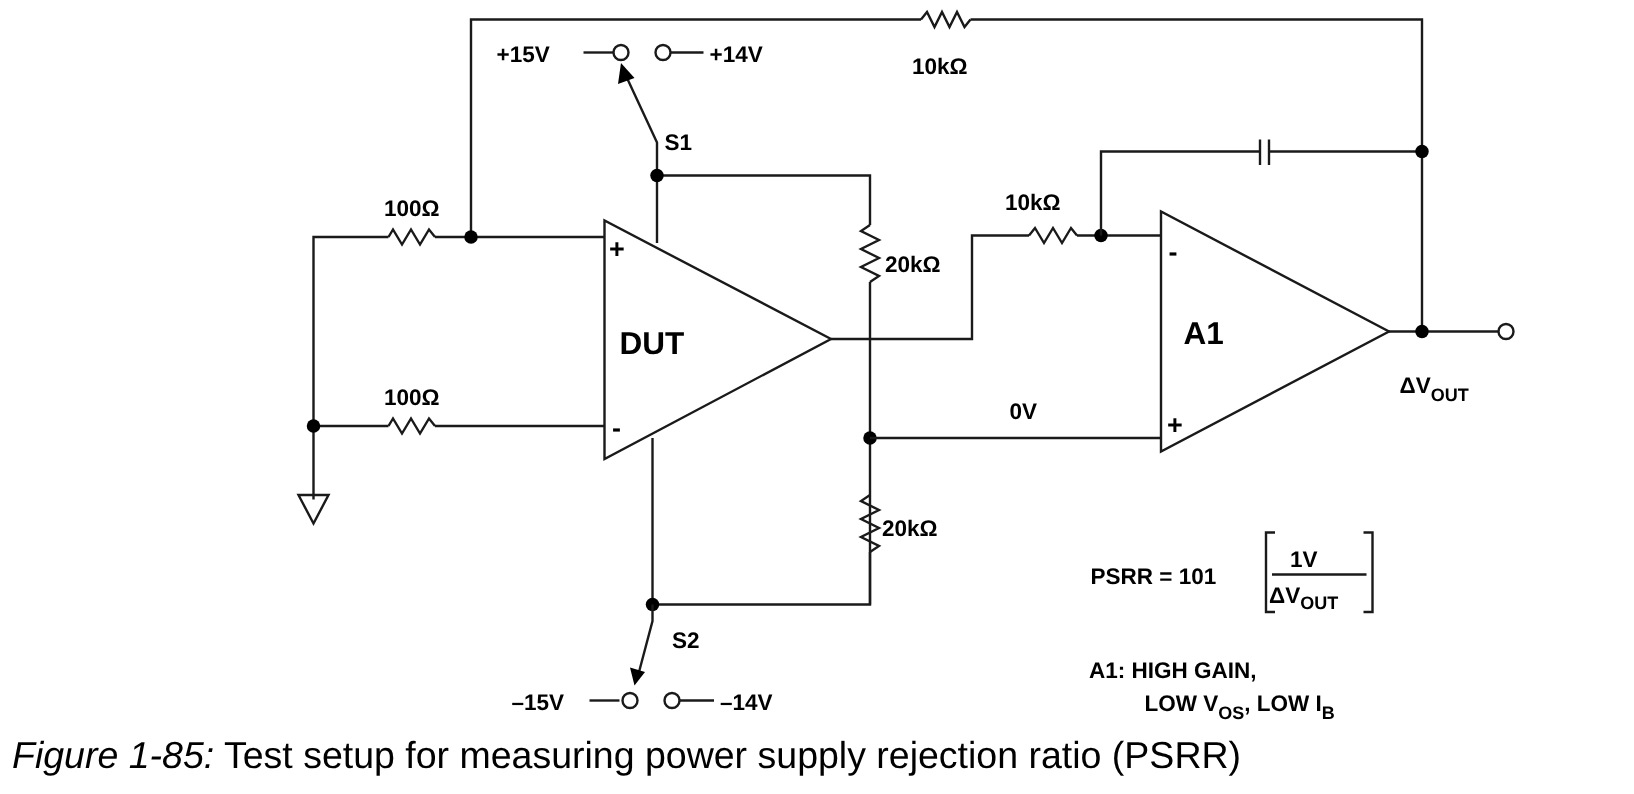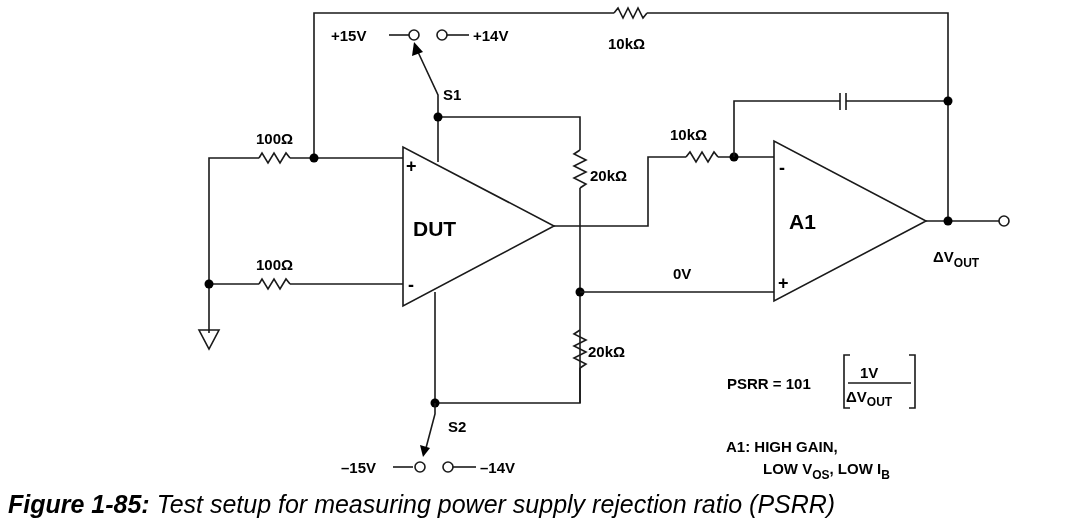"Figure 1-85:" .caption .fig { font-weight: bold -> normal }
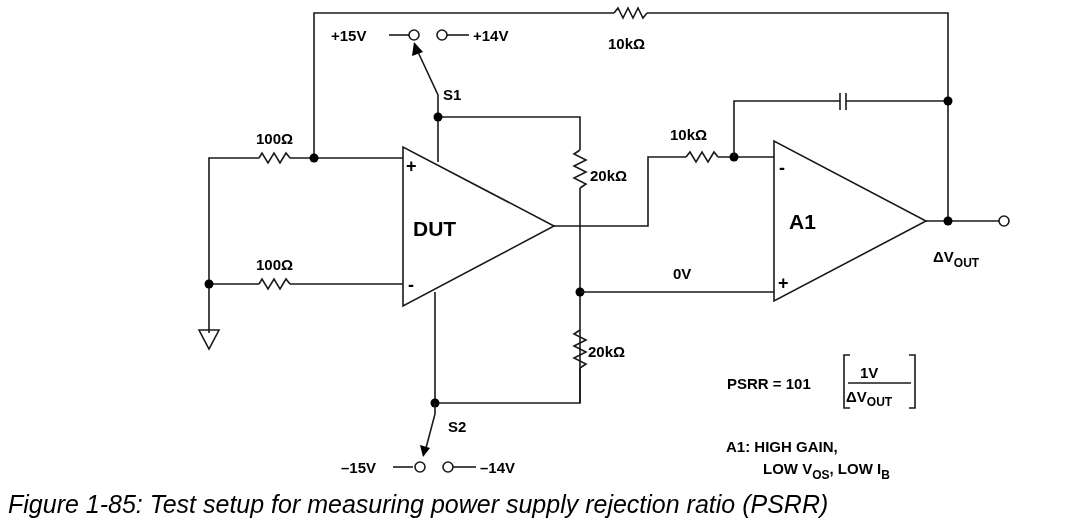"Test setup for measuring power" .caption .txt { font-style: italic -> none }
